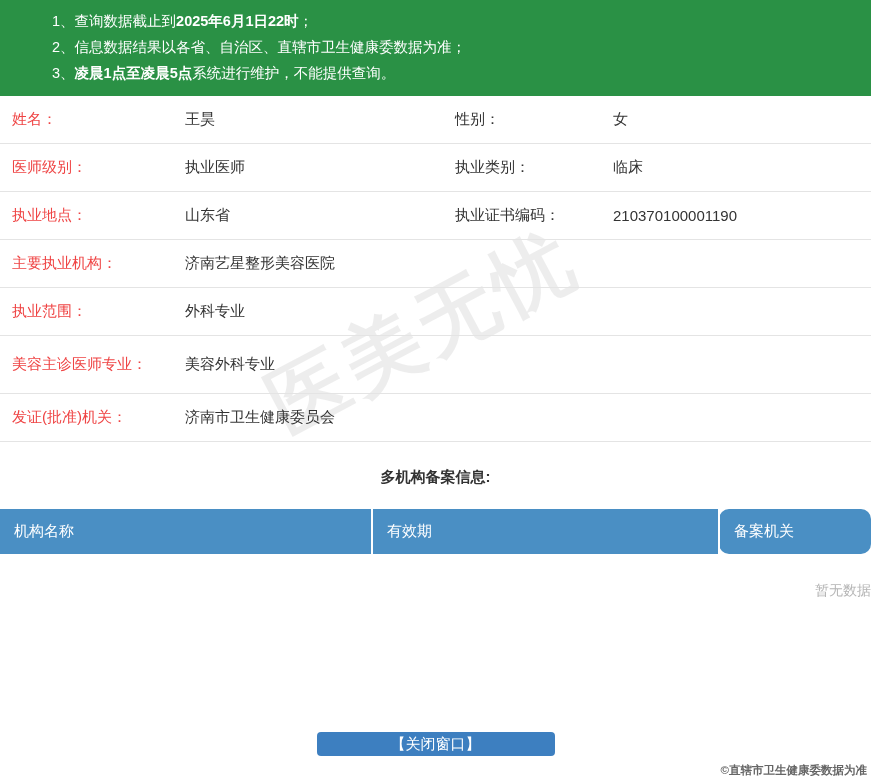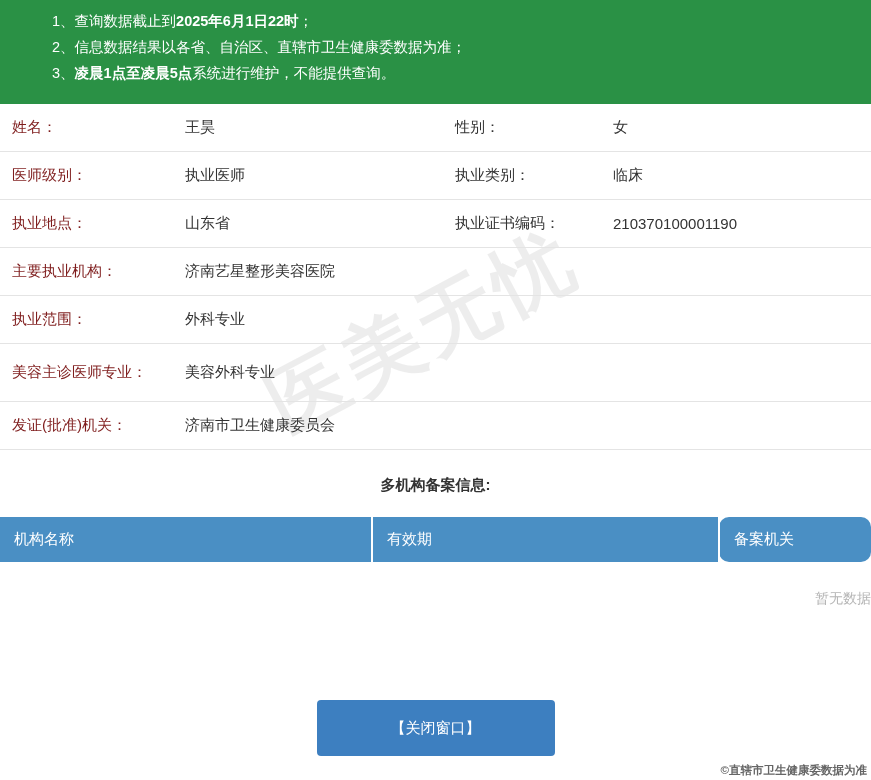"1、查询数据截止到2025年6月1日22时；" .notice { padding: 8px 0 18px 0 -> 8px 0 10px 0 }
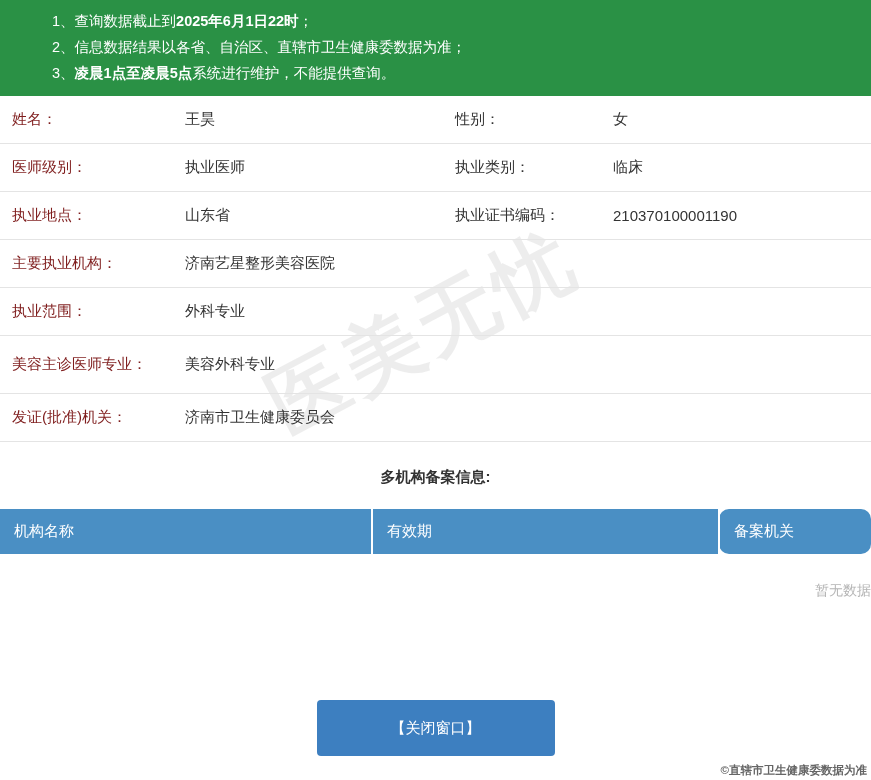"姓名：" .lbl { color: #7f1d1d -> #ef4444 }
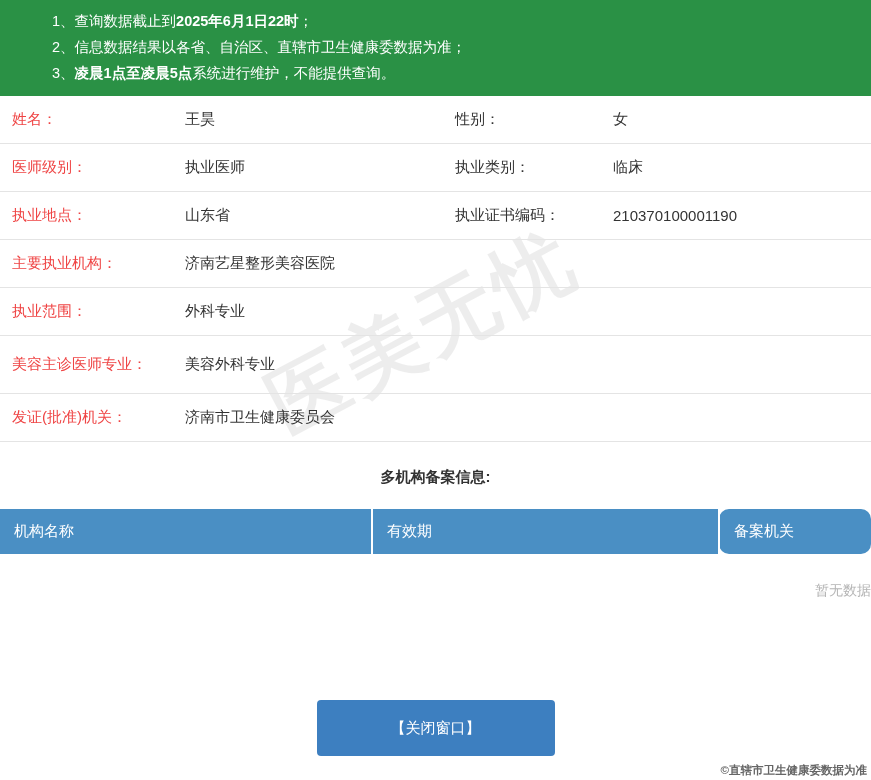"【关闭窗口】" .close-btn { height: 56px -> 24px }
